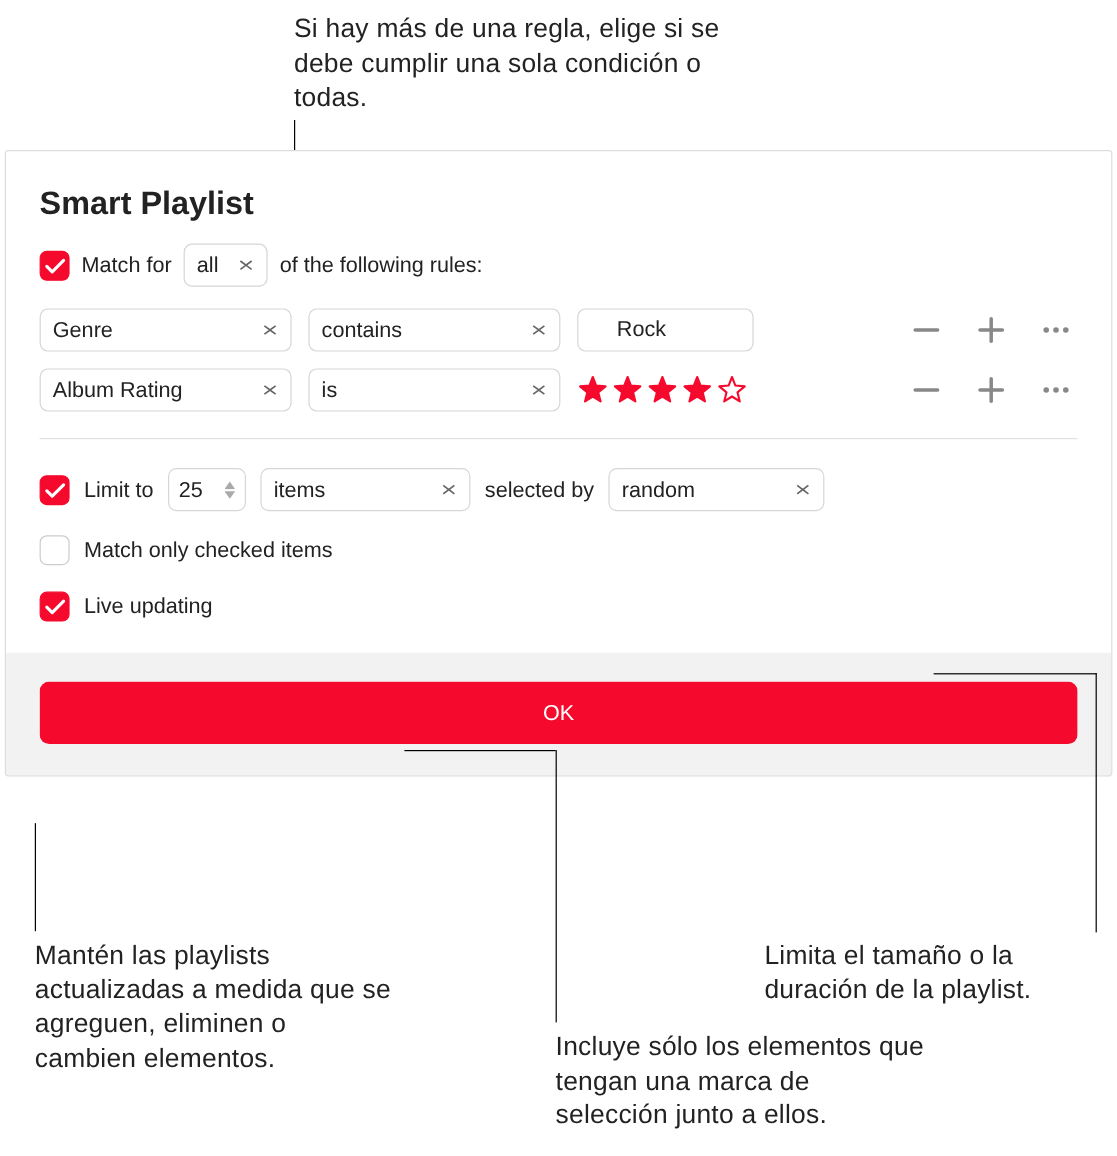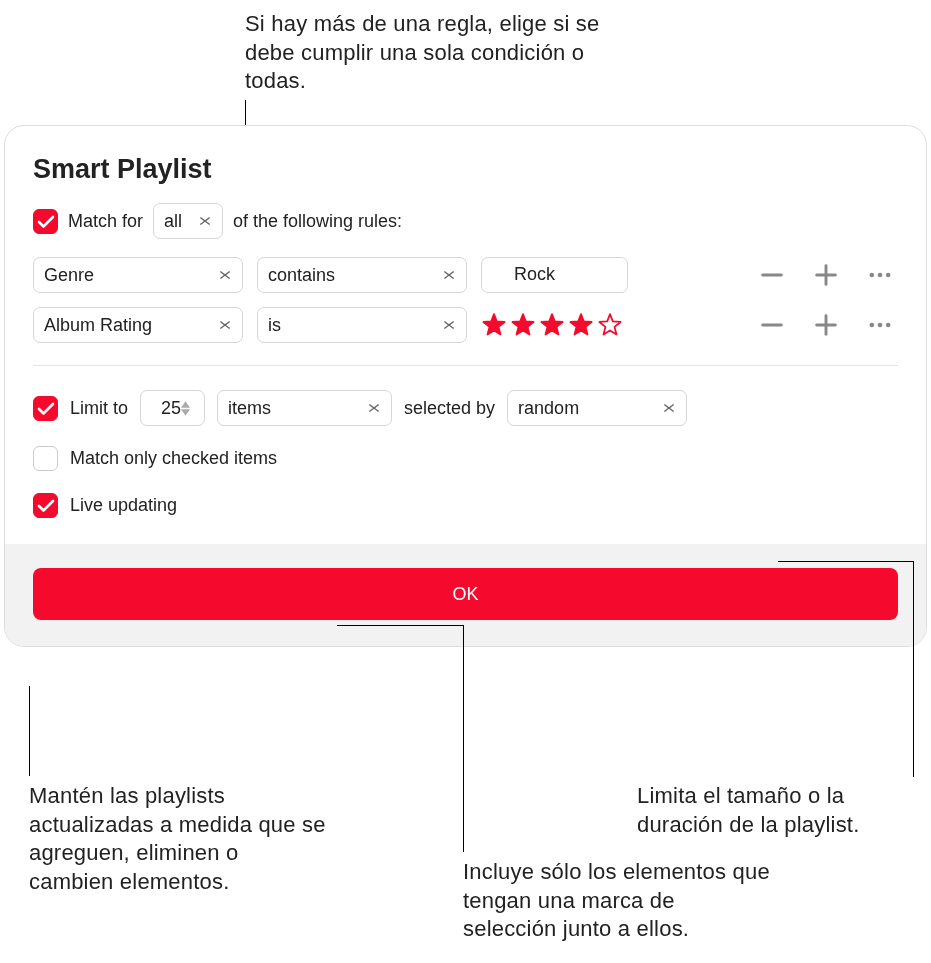"Smart Playlist" .dialog { border-radius: 20px -> 3px }
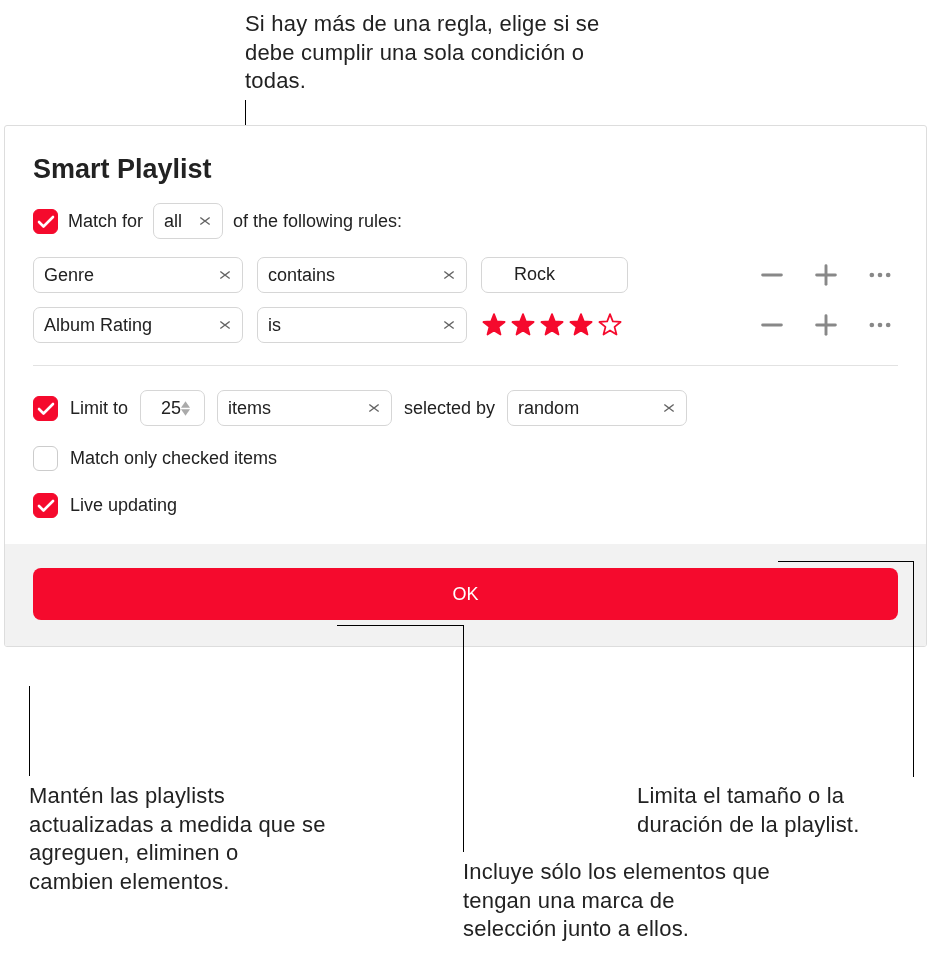"25" .num-input { padding: 0 20px -> 0 8px }
